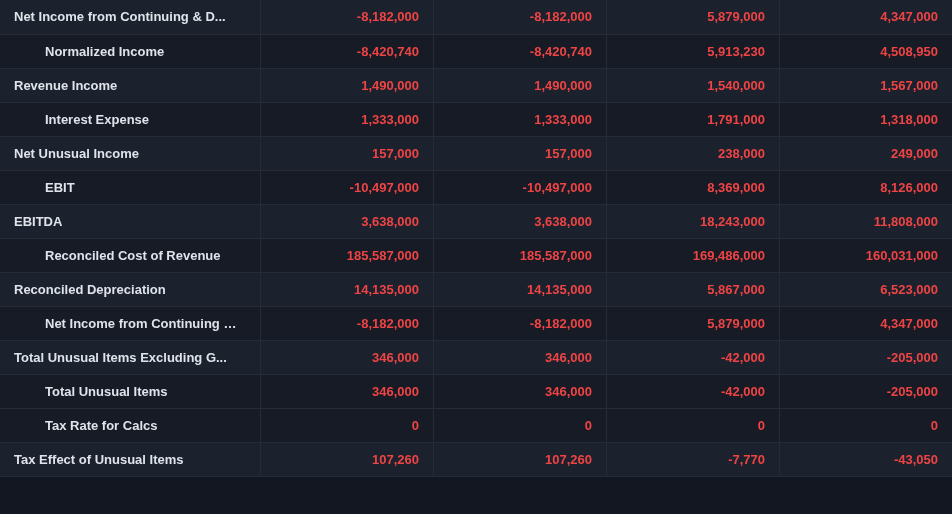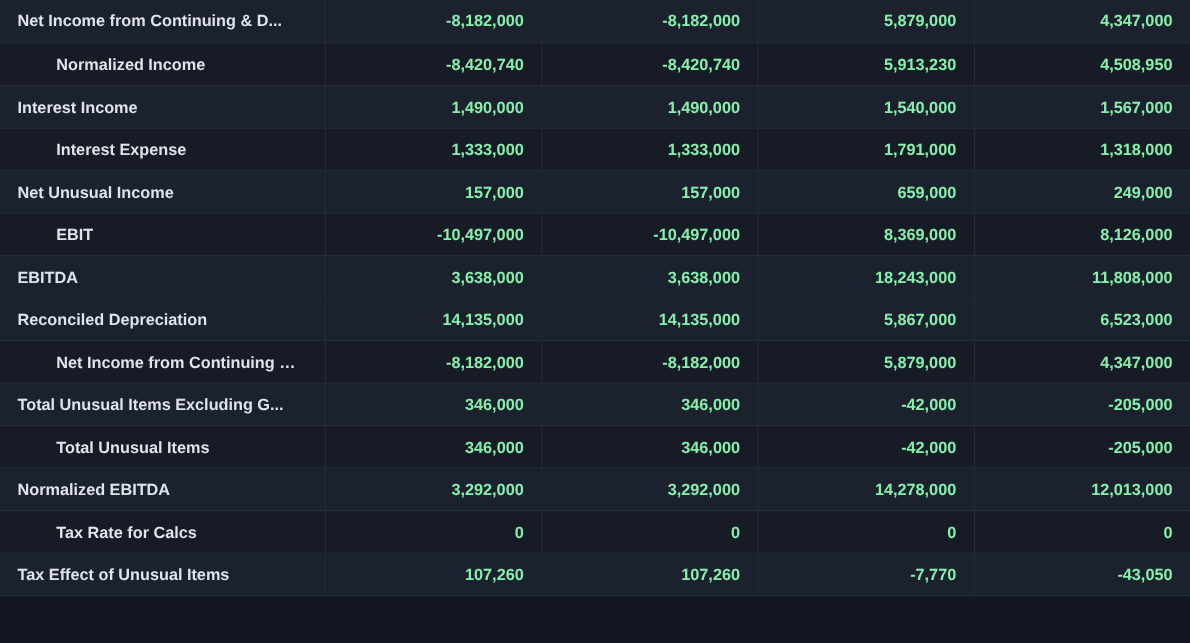"-8,182,000" td.num-cell { color: #86efac -> #ef4444 }
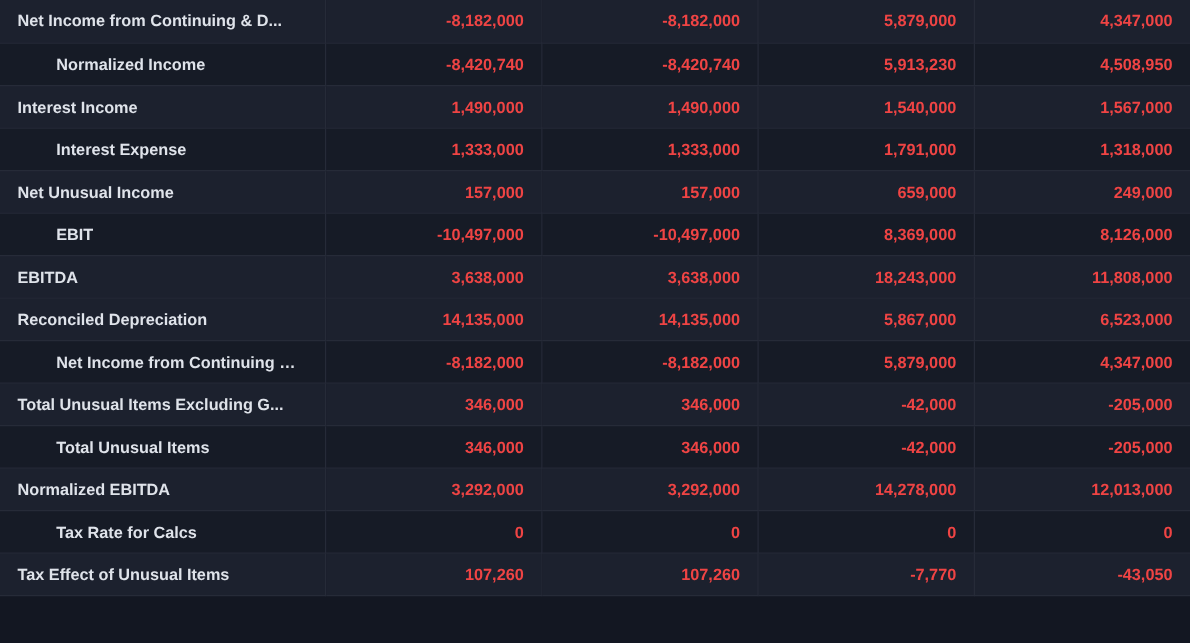"Interest Income" td.label-cell { text: Interest -> Revenue }
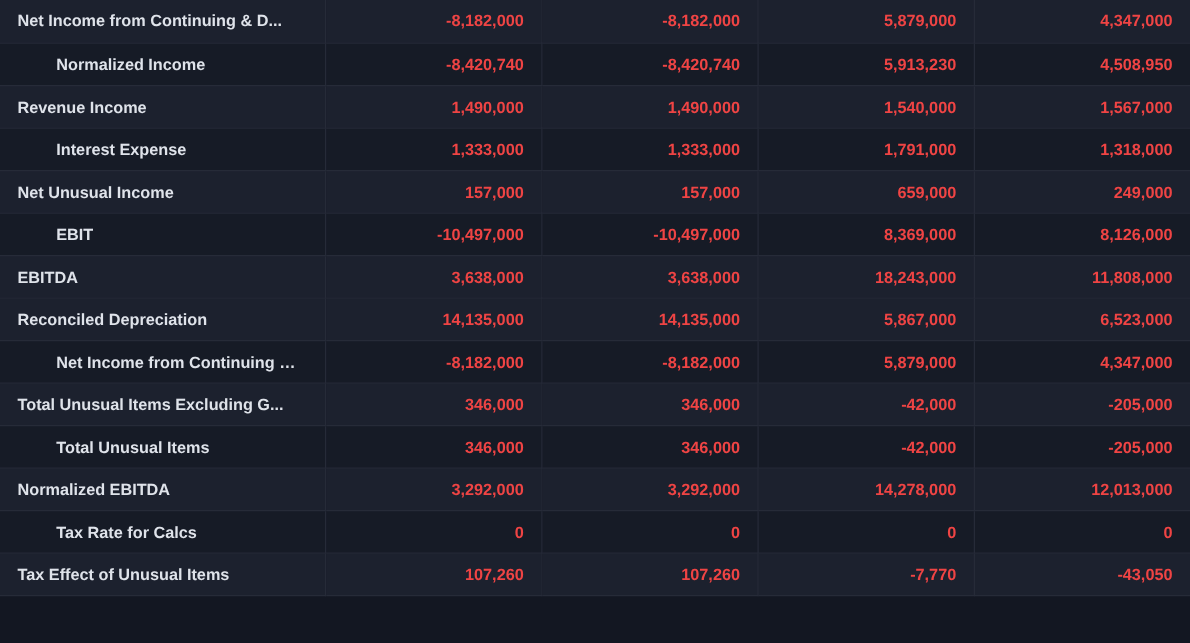"659,000" td.num-cell { text: 659,000 -> 238,000 }
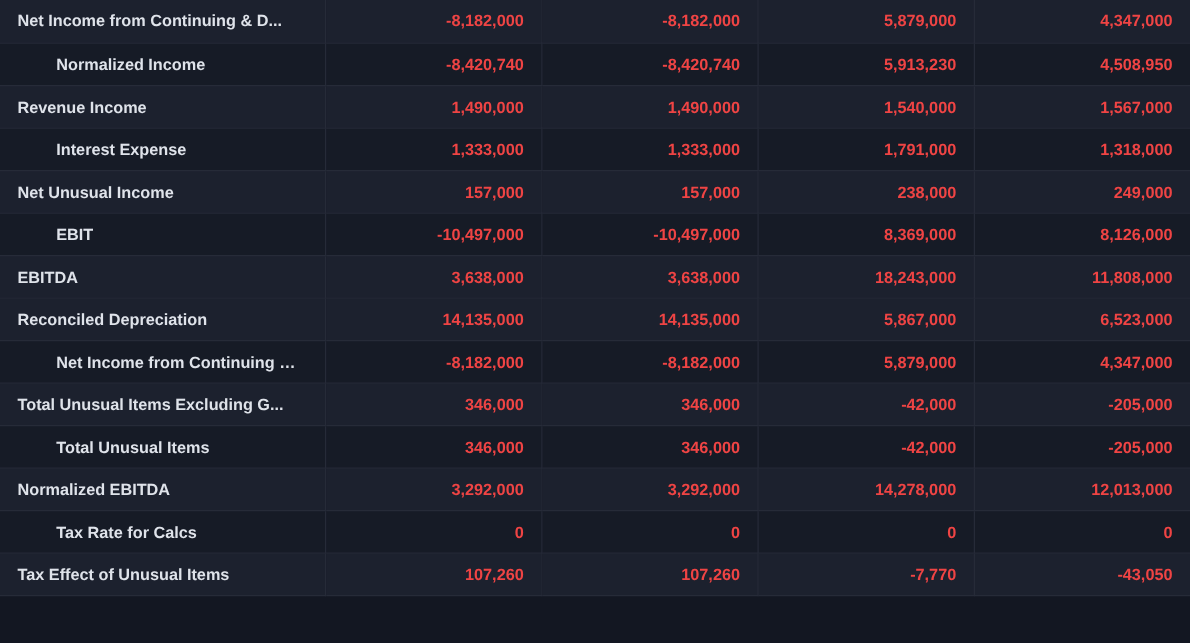"Reconciled Cost of Revenue" tr.even { html: none -> <tr> <td>Reconciled Cost of Revenue</td> <td>185,587,000</td> <td>185,587,000</td> <td>169,486,000</td> <td>160,031,000</td> </tr> }
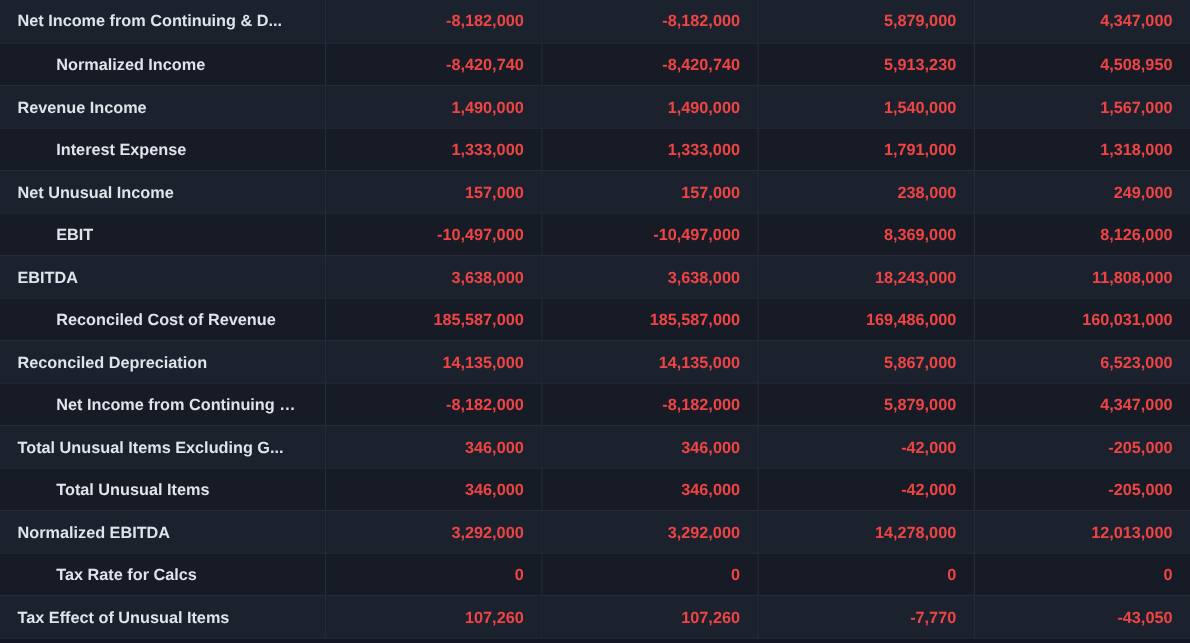"Normalized EBITDA" tr.odd { html: <tr> <td>Normalized EBITDA</td> <td>3,292,000</td> <td>3,292,000</td> <td>14,278,000</td> <td>12,013,000</td> </tr> -> none }
